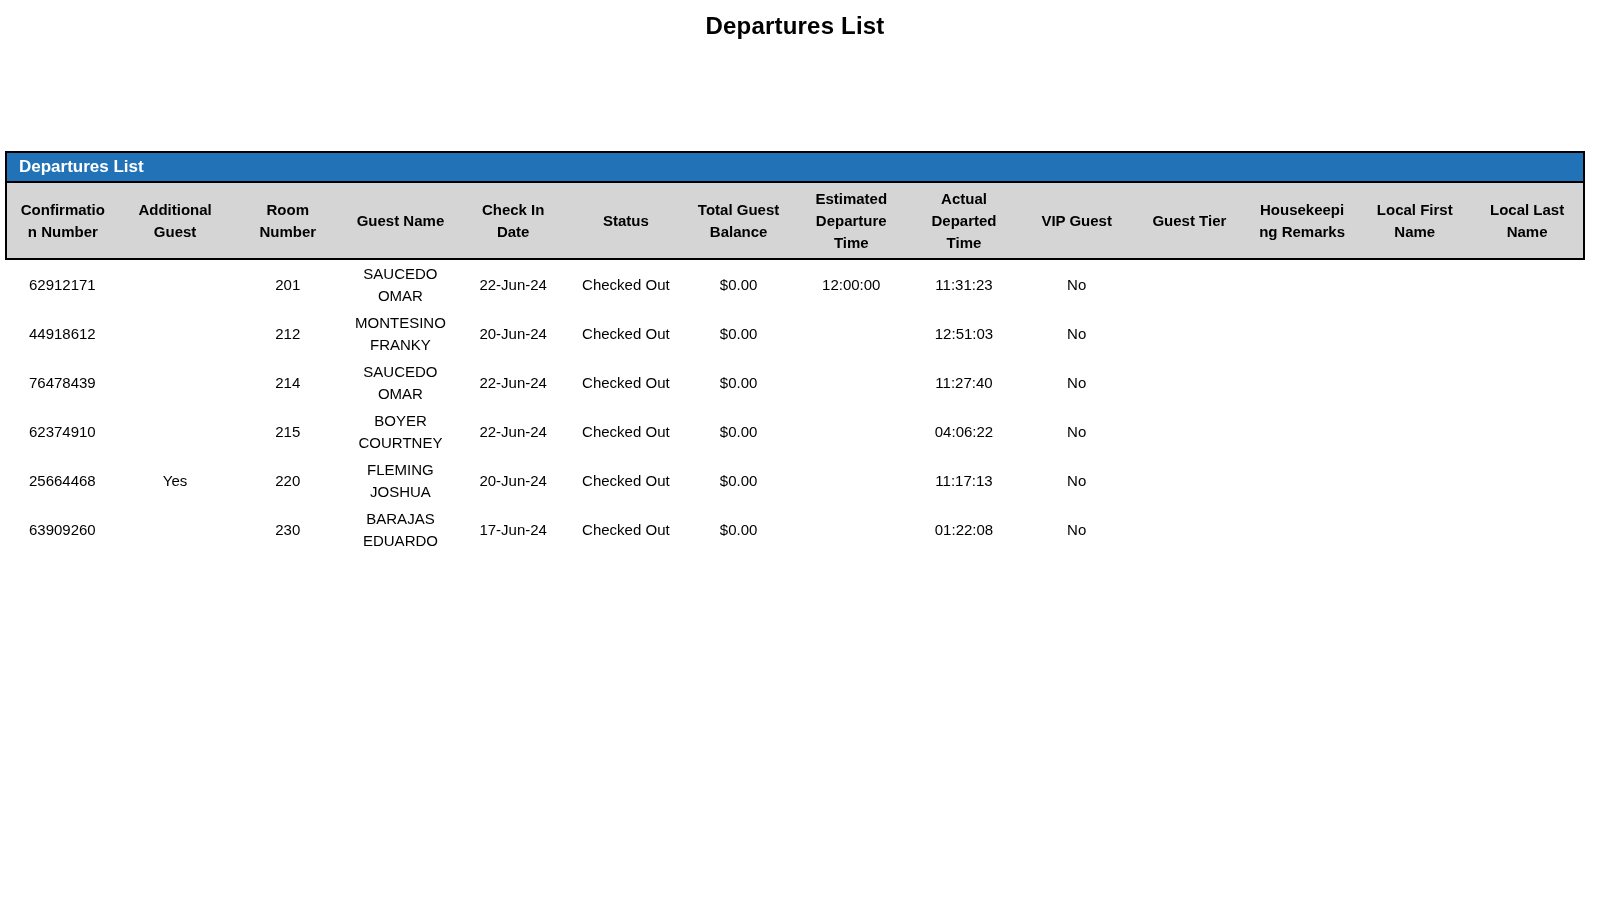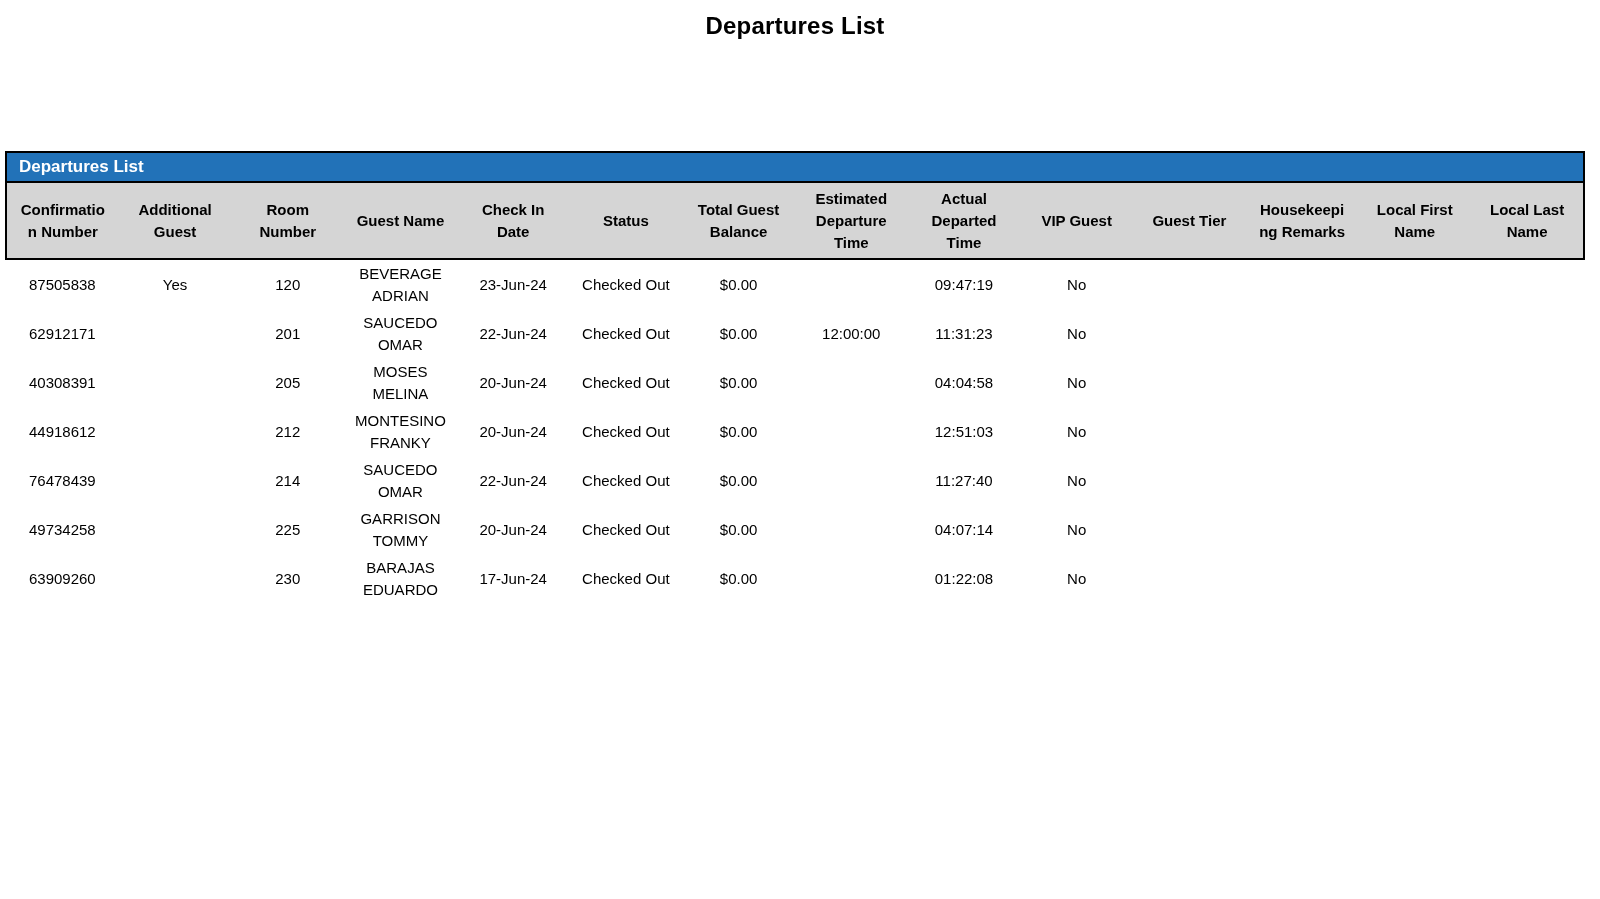"87505838" tr { html: <tr> <td>87505838</td> <td>Yes</td> <td>120</td> <td>BEVERAGE ADRIAN</td> <td>23-Jun-24</td> <td>Checked Out</td> <td>$0.00</td> <td></td> <td>09:47:19</td> <td>No</td> <td></td> <td></td> <td></td> <td></td> </tr> -> none }
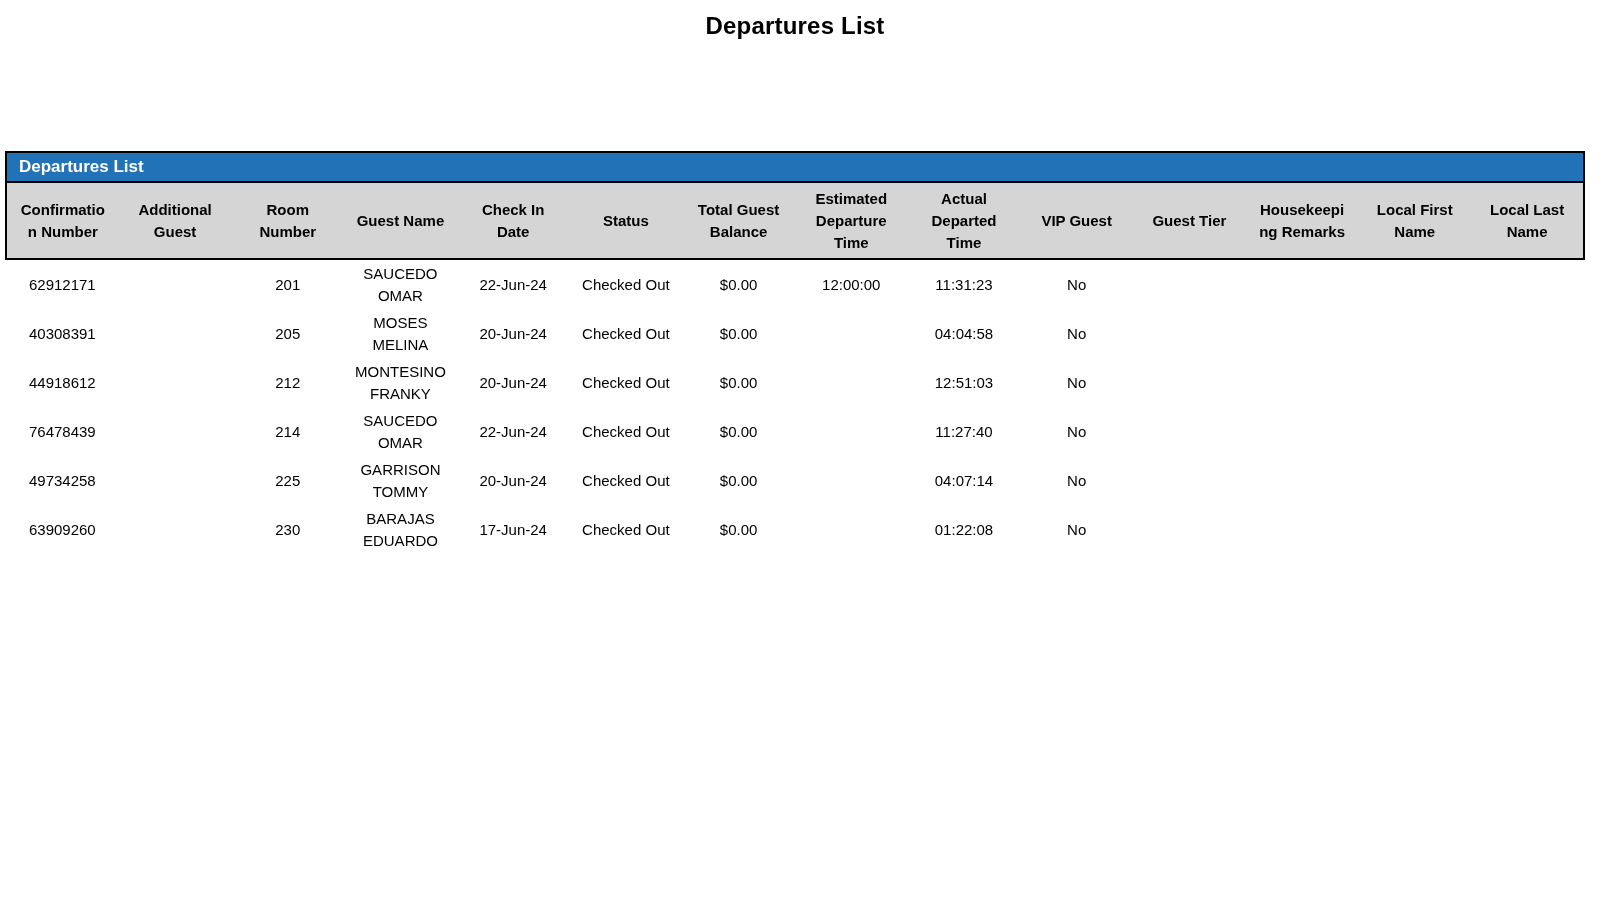"40308391" tr { html: <tr> <td>40308391</td> <td></td> <td>205</td> <td>MOSES MELINA</td> <td>20-Jun-24</td> <td>Checked Out</td> <td>$0.00</td> <td></td> <td>04:04:58</td> <td>No</td> <td></td> <td></td> <td></td> <td></td> </tr> -> none }
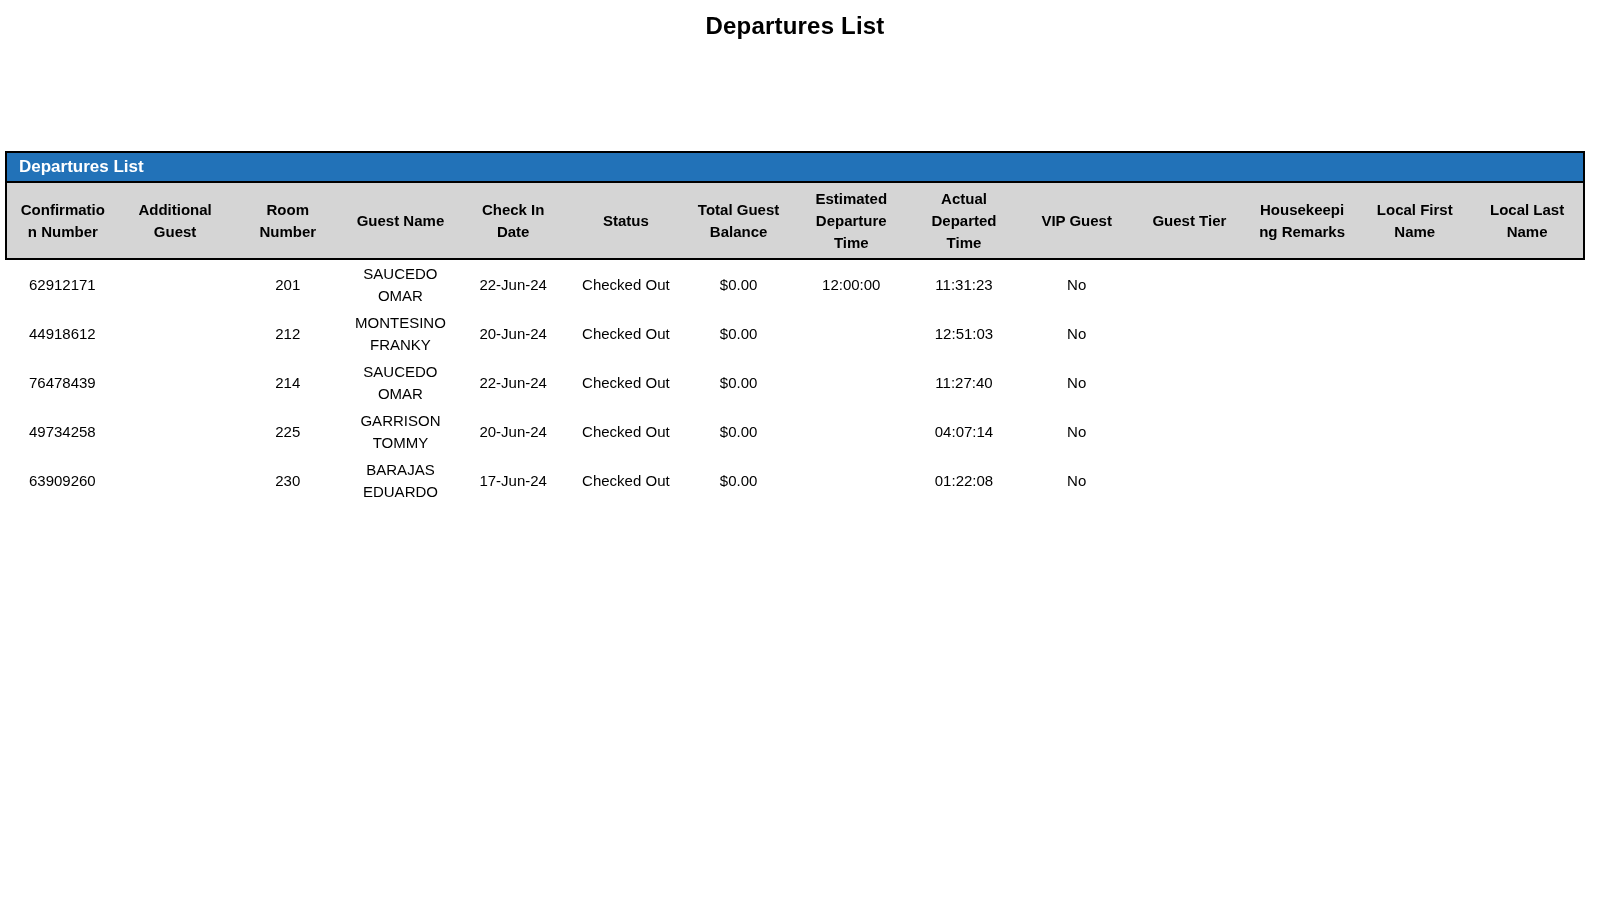"62374910" tr { html: none -> <tr> <td>62374910</td> <td></td> <td>215</td> <td>BOYER COURTNEY</td> <td>22-Jun-24</td> <td>Checked Out</td> <td>$0.00</td> <td></td> <td>04:06:22</td> <td>No</td> <td></td> <td></td> <td></td> <td></td> </tr> }
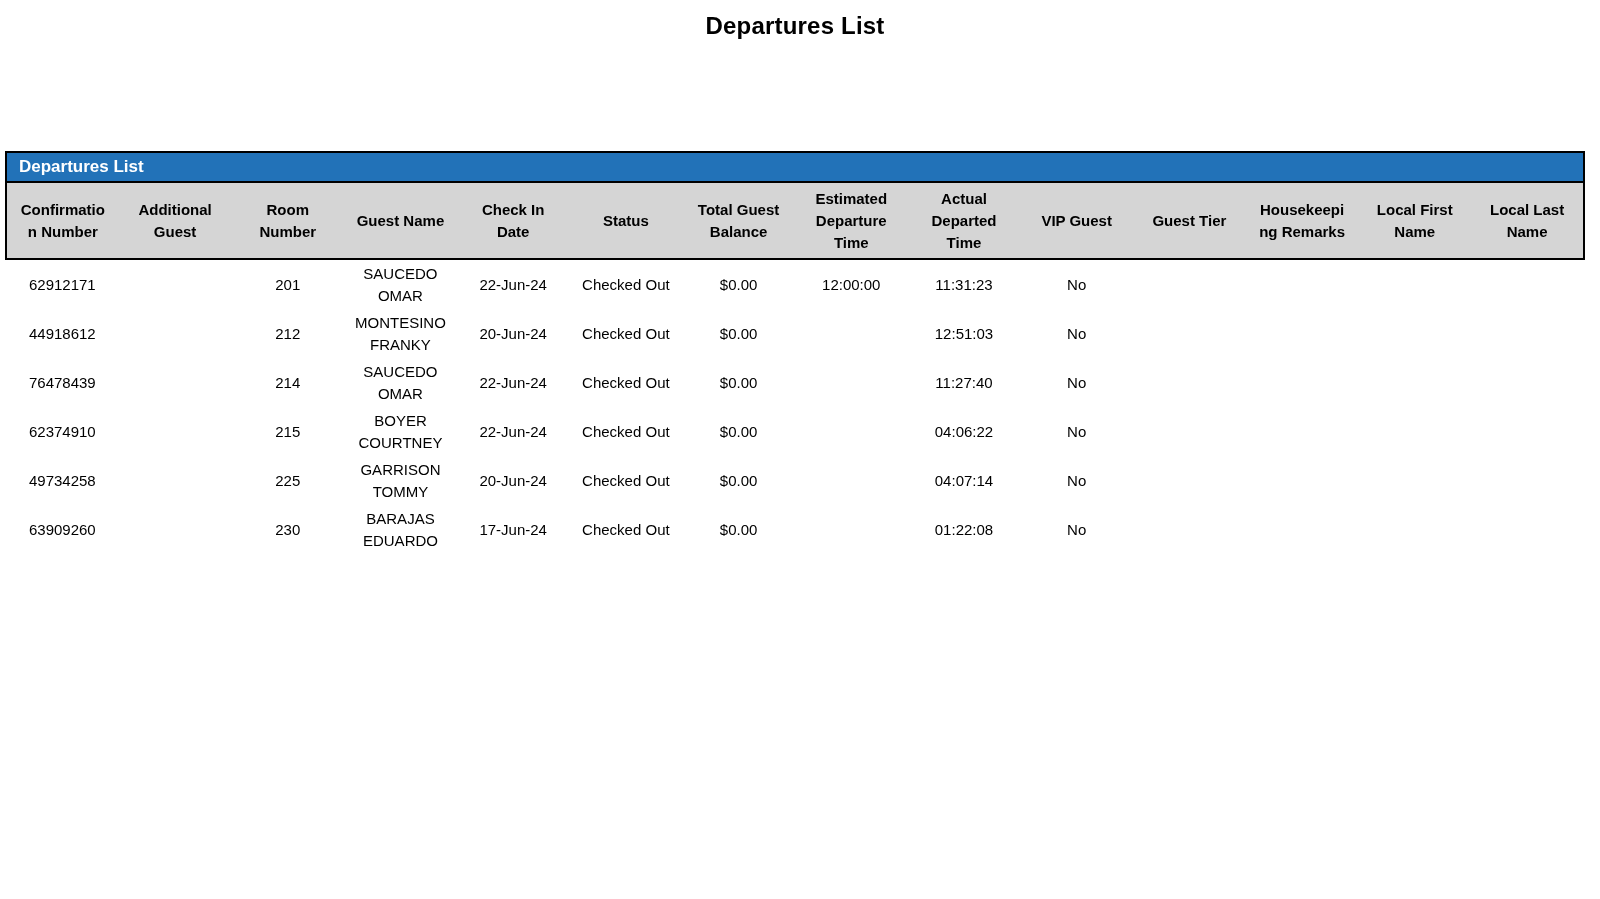"25664468" tr { html: none -> <tr> <td>25664468</td> <td>Yes</td> <td>220</td> <td>FLEMING JOSHUA</td> <td>20-Jun-24</td> <td>Checked Out</td> <td>$0.00</td> <td></td> <td>11:17:13</td> <td>No</td> <td></td> <td></td> <td></td> <td></td> </tr> }
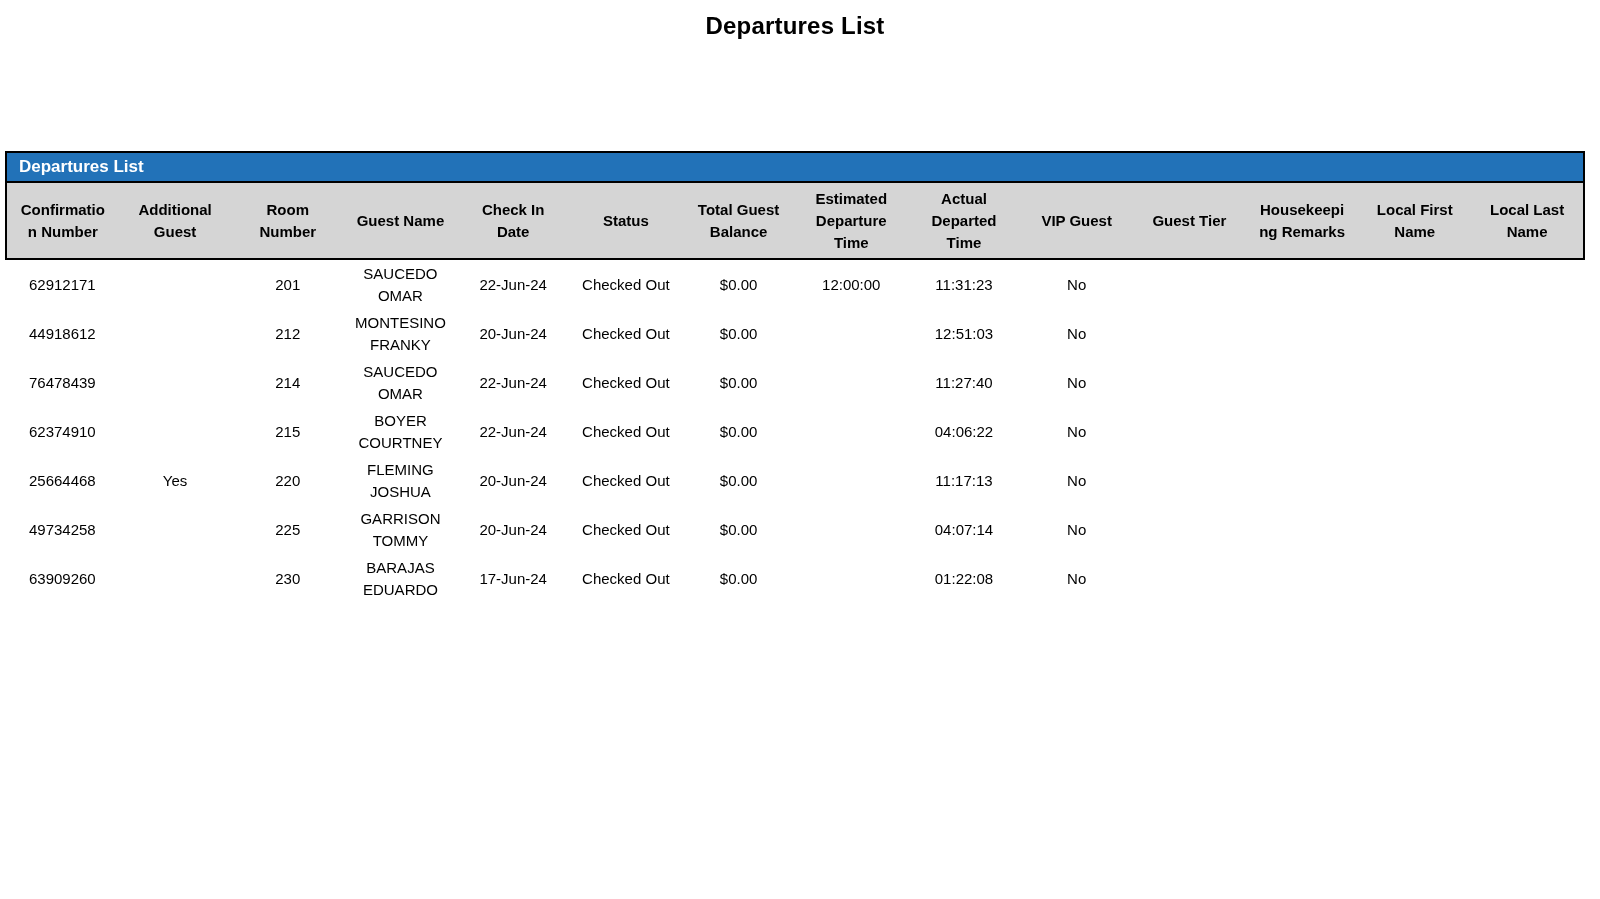"49734258" tr { html: <tr> <td>49734258</td> <td></td> <td>225</td> <td>GARRISON TOMMY</td> <td>20-Jun-24</td> <td>Checked Out</td> <td>$0.00</td> <td></td> <td>04:07:14</td> <td>No</td> <td></td> <td></td> <td></td> <td></td> </tr> -> none }
